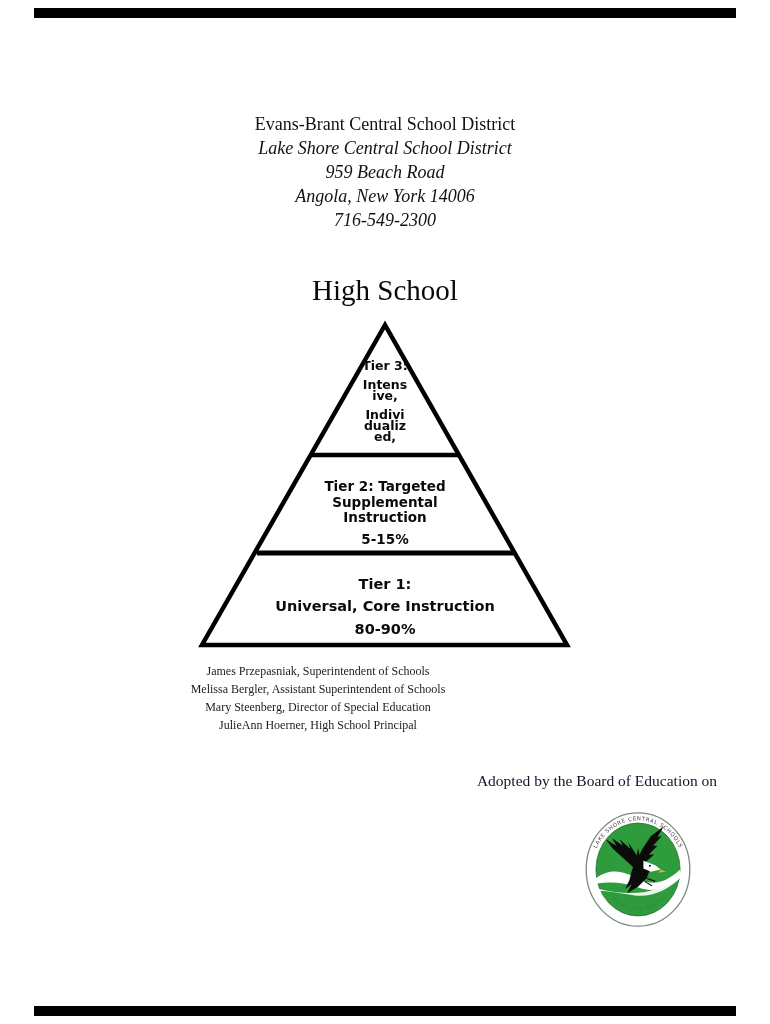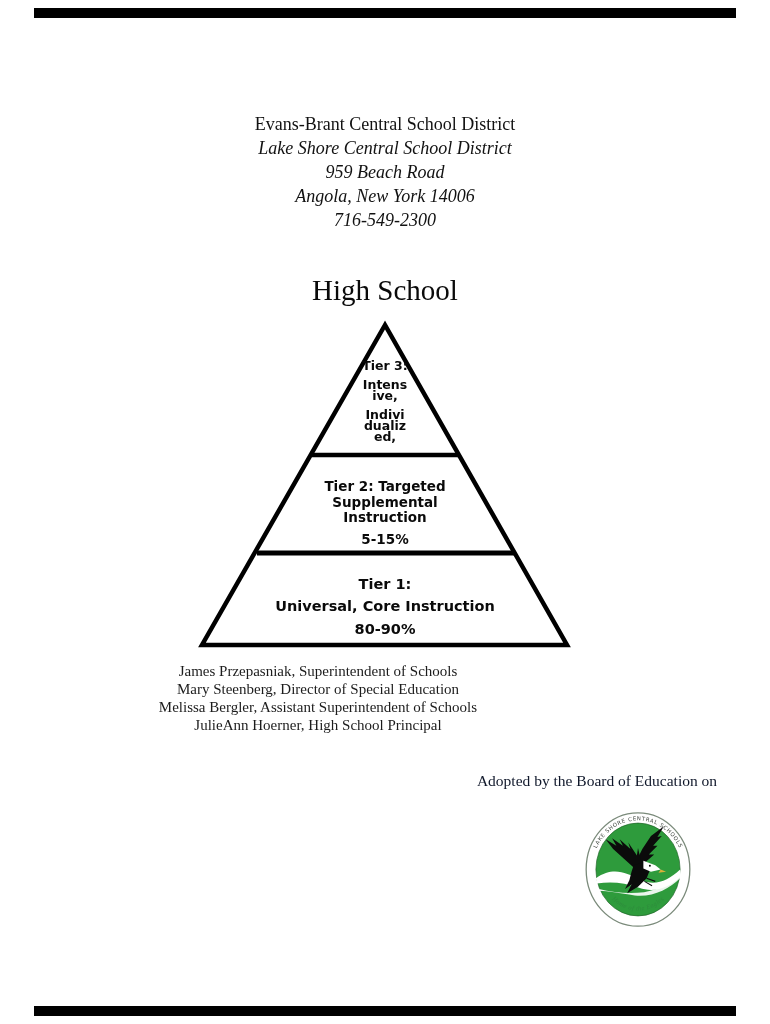"James Przepasniak, Superintendent of" .staff-block { font-size: 15px -> 12px }
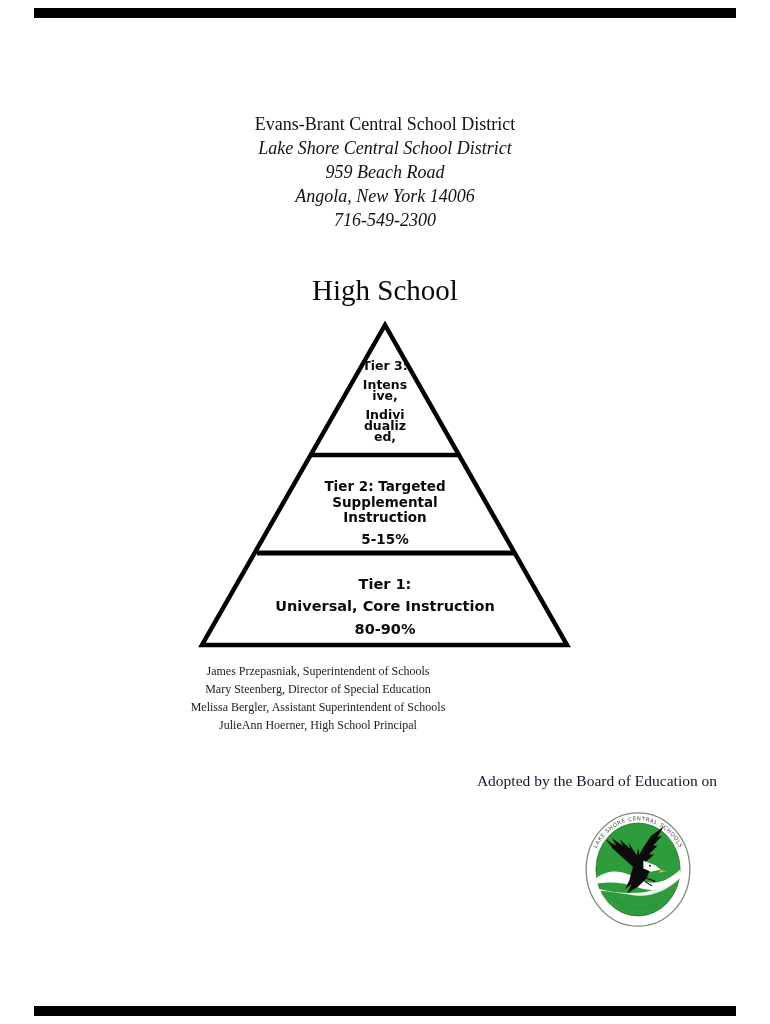"Mary Steenberg, Director of Special" div { order: before "Melissa Bergler, Assistant" -> after "Melissa Bergler, Assistant" }
